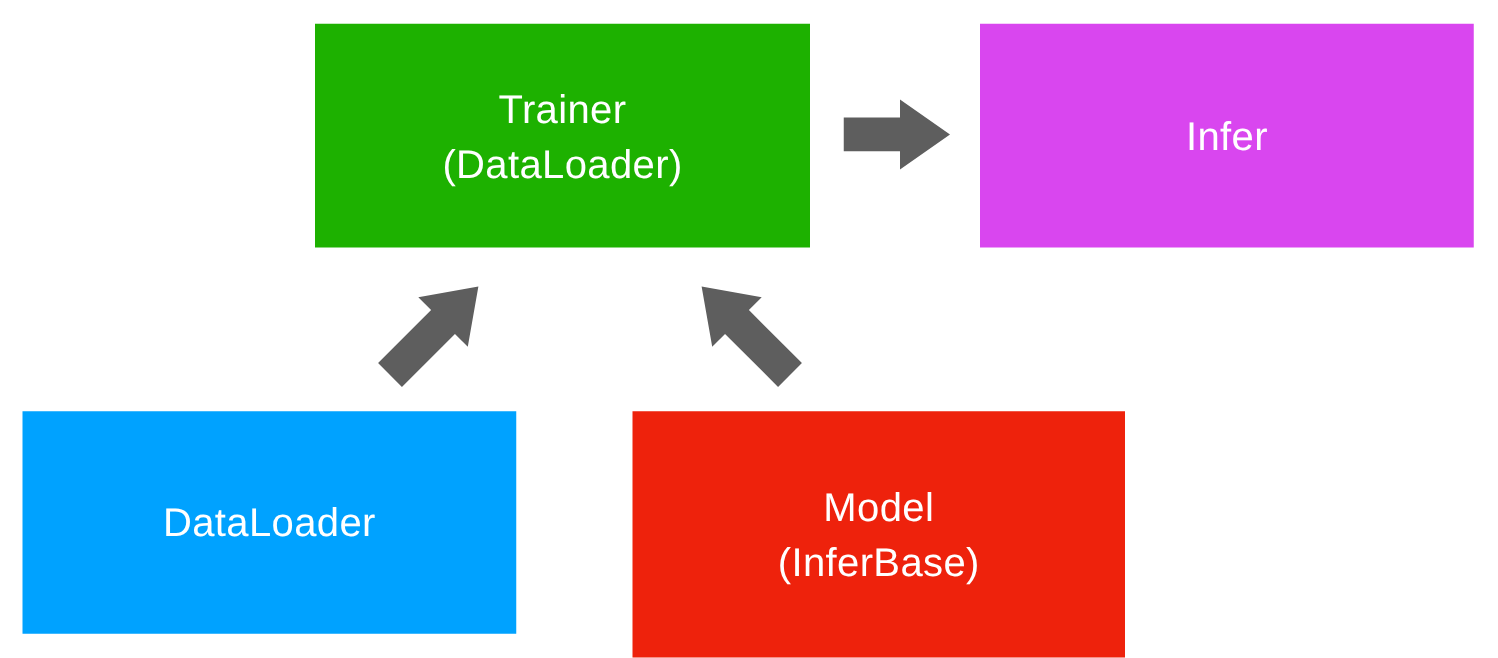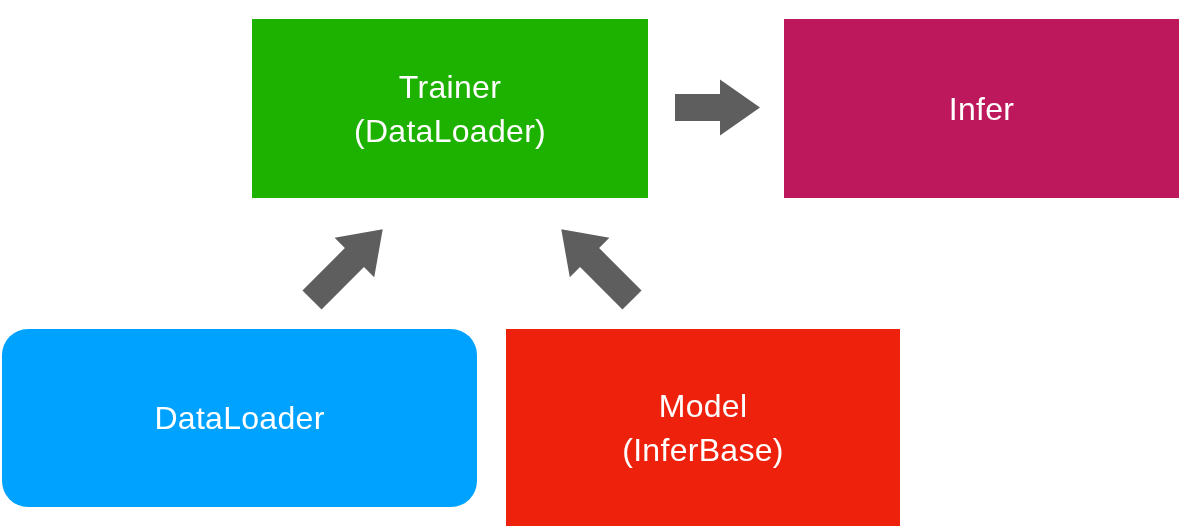"Infer" div.node { background-color: #be185d -> #d946ef }
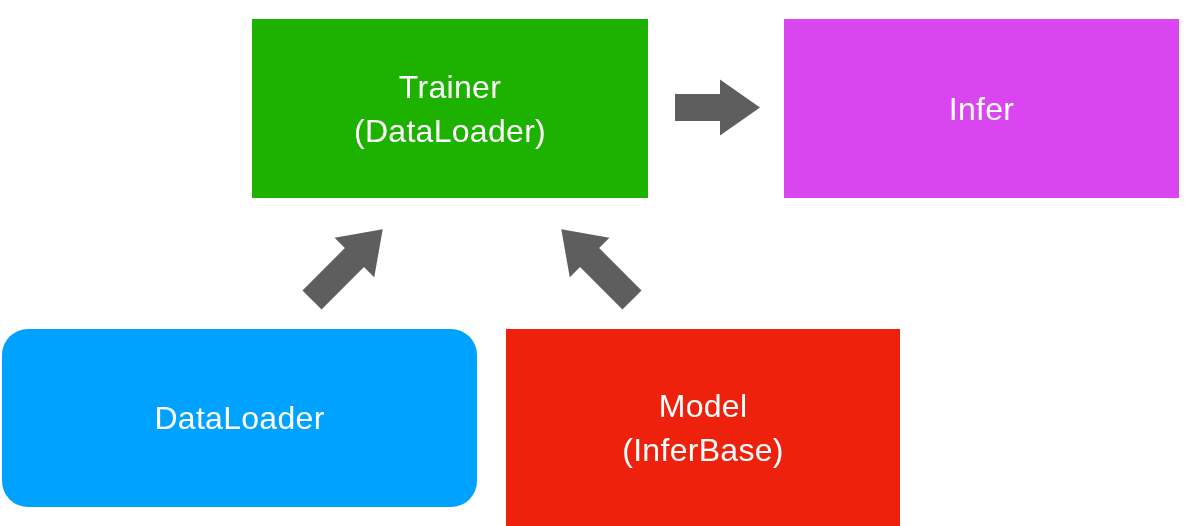"DataLoader" .node-dataloader { border-radius: 26px -> none; left: 2px -> 18px; width: 475px -> 395px }
